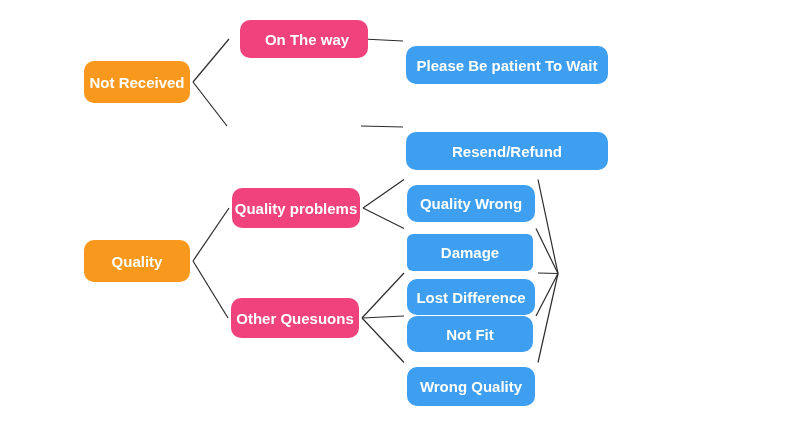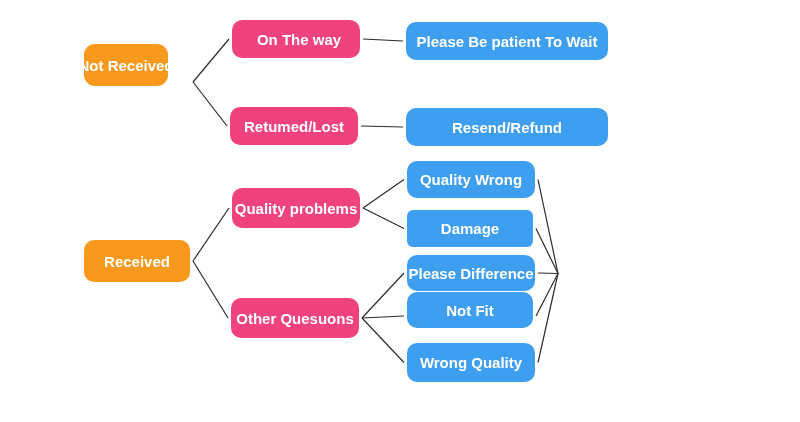"On The way" [data-node="on_the_way"] { left: 232px -> 240px }
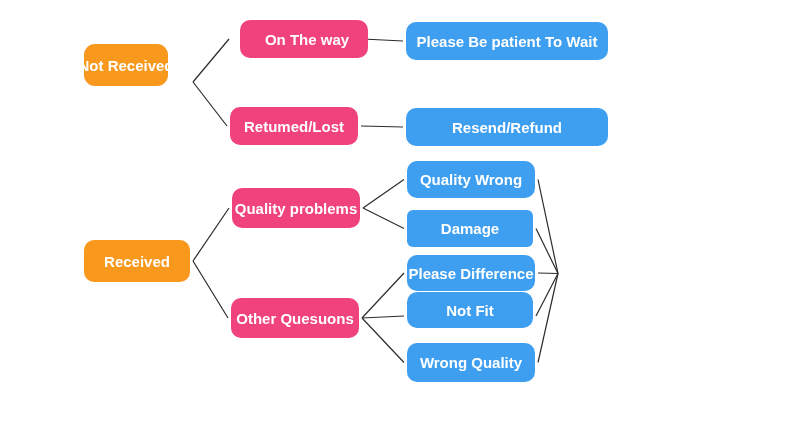"Please Be patient To Wait" .blue { margin-top: none -> 24px }
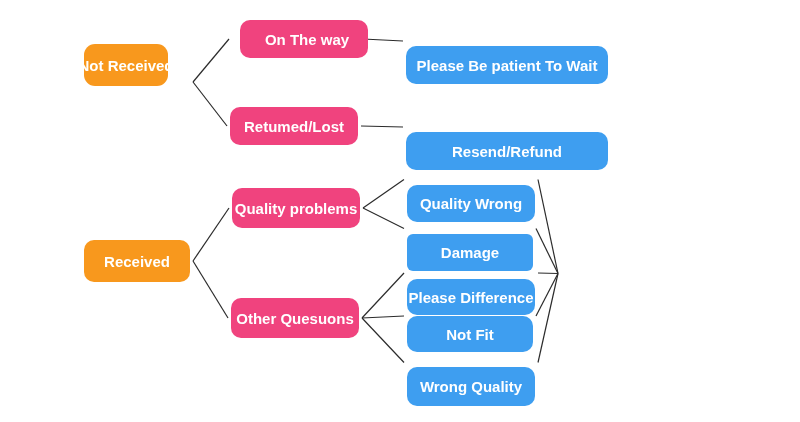"Not Received" [data-node="not_received"] { border-radius: 11px -> none; top: 44px -> 61px; width: 84px -> 106px }
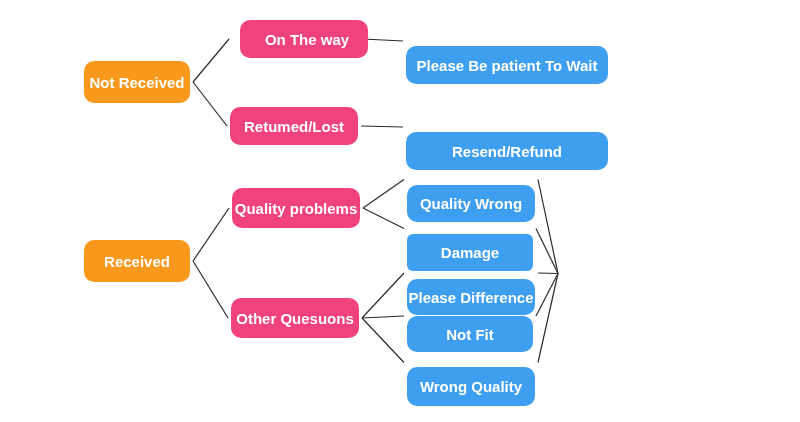"Retumed/Lost" div.node { html: <div>Retumed/Lost</div> -> none }
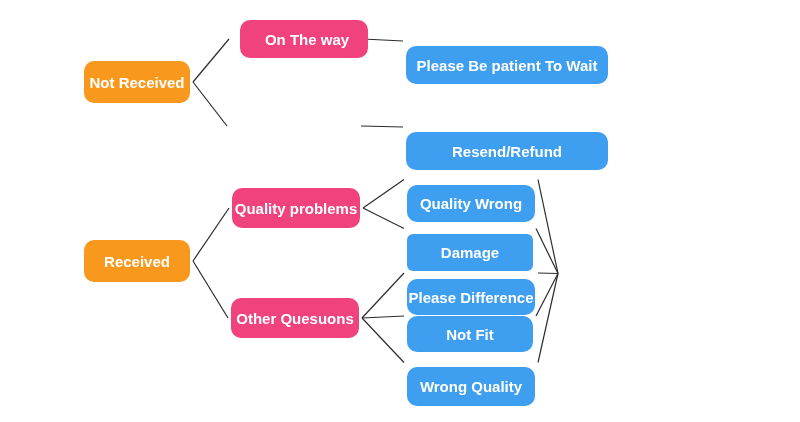"Received" div.node { text: Received -> Quality }
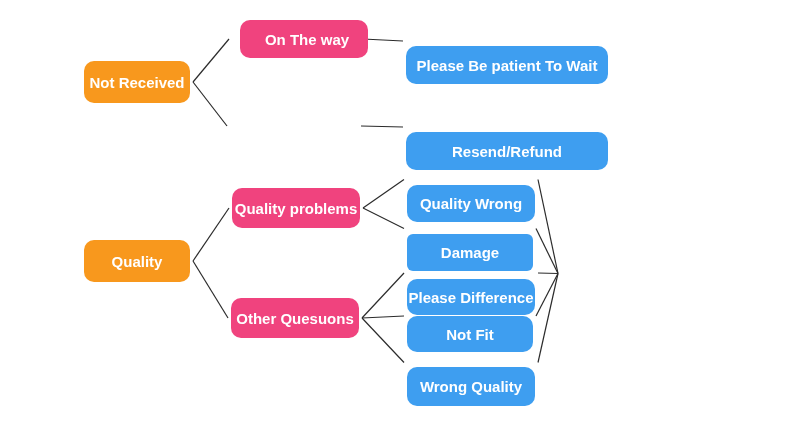"Please Difference" div.node { text: Please -> Lost }
